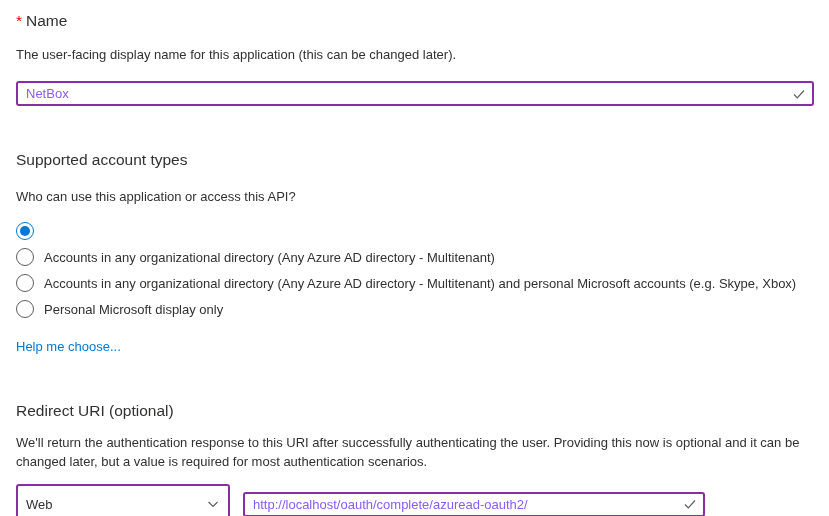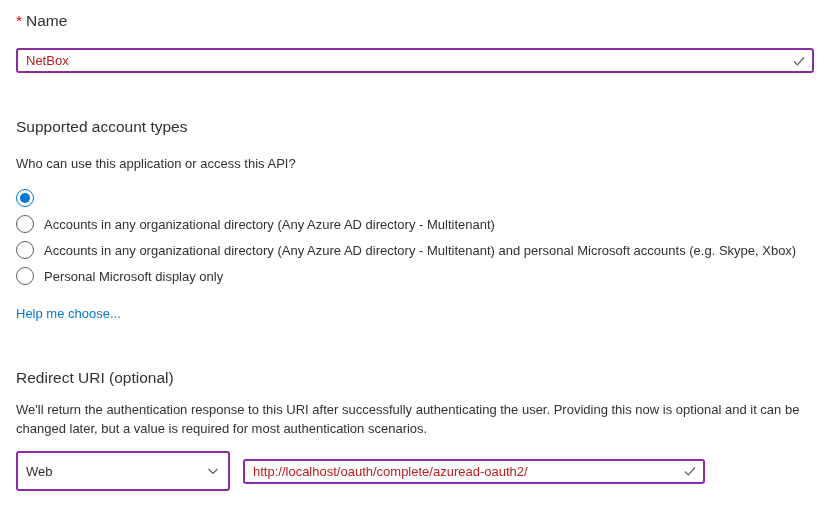"The user-facing display name for" div.desc { html: none -> <div>The user-facing display name for this application (this can be changed later).</div> }
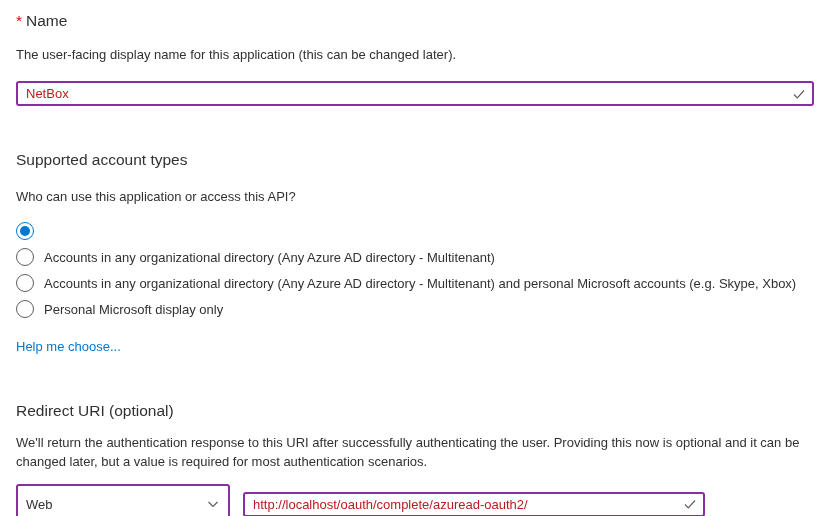"NetBox" .field input { color: #b91c1c -> #8b5cf6 }
